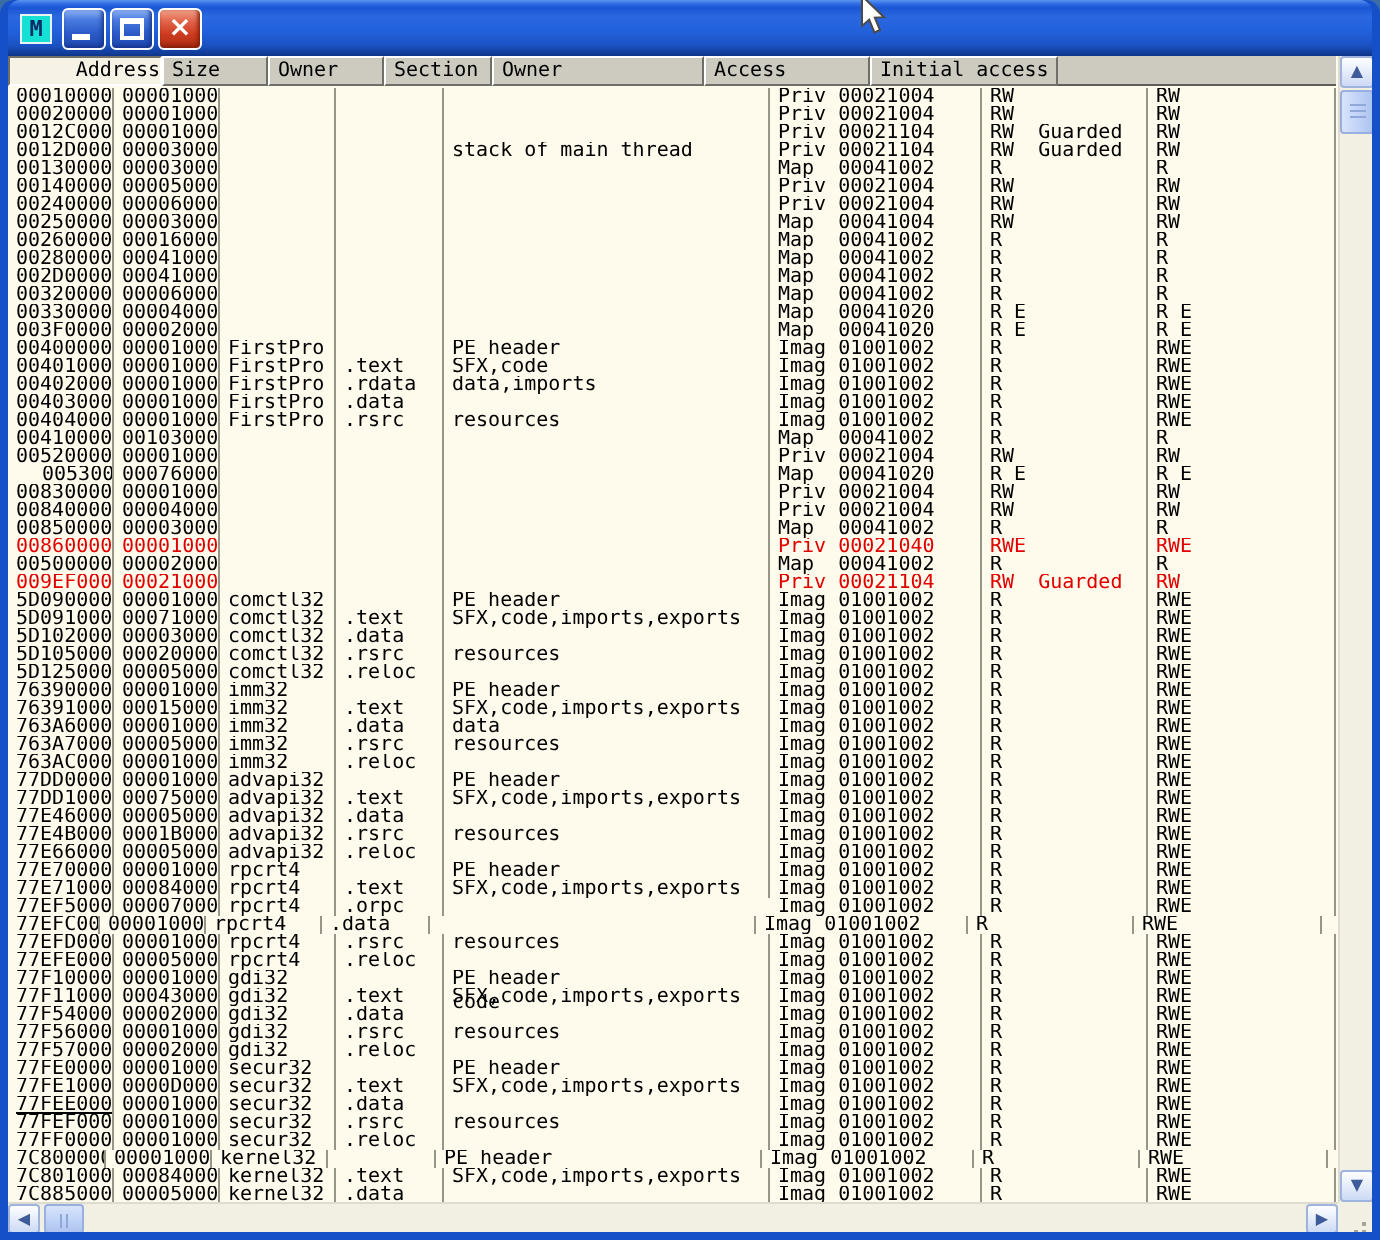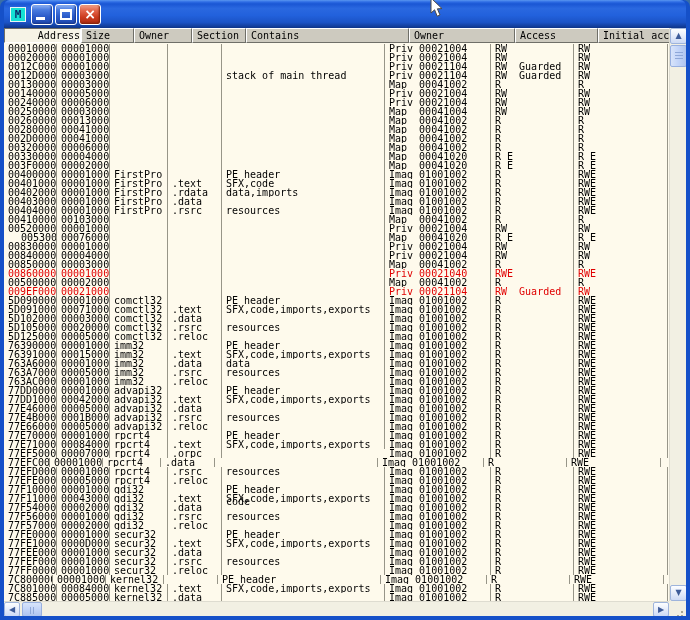"Contains" div.hc { html: <div>Contains</div> -> none }
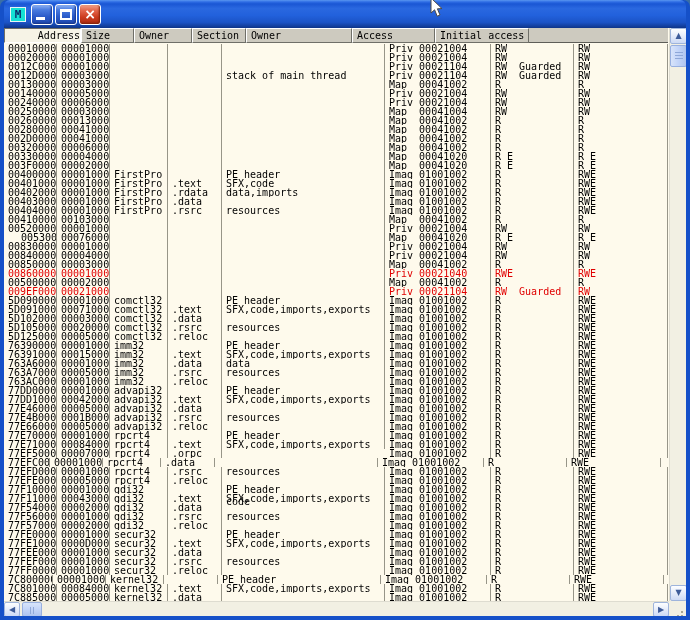"00013000" div.cell { text: 00013000 -> 00016000 }
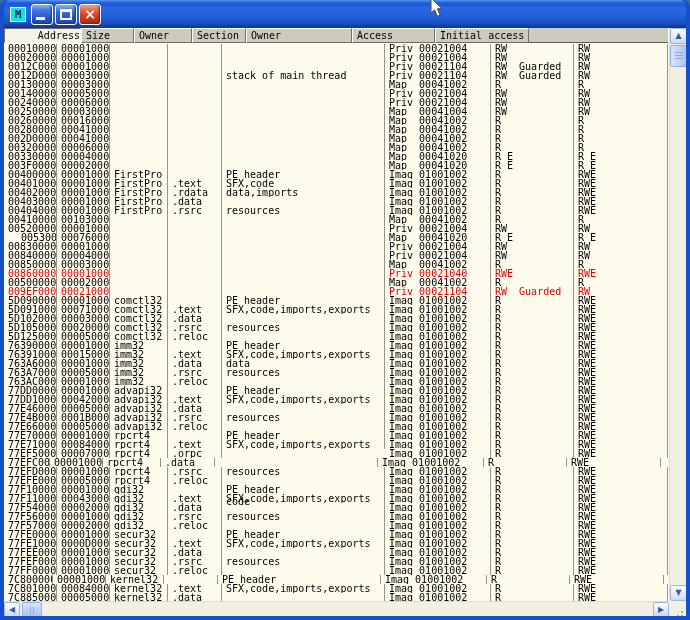"00042000" div.cell { text: 00042000 -> 00075000 }
